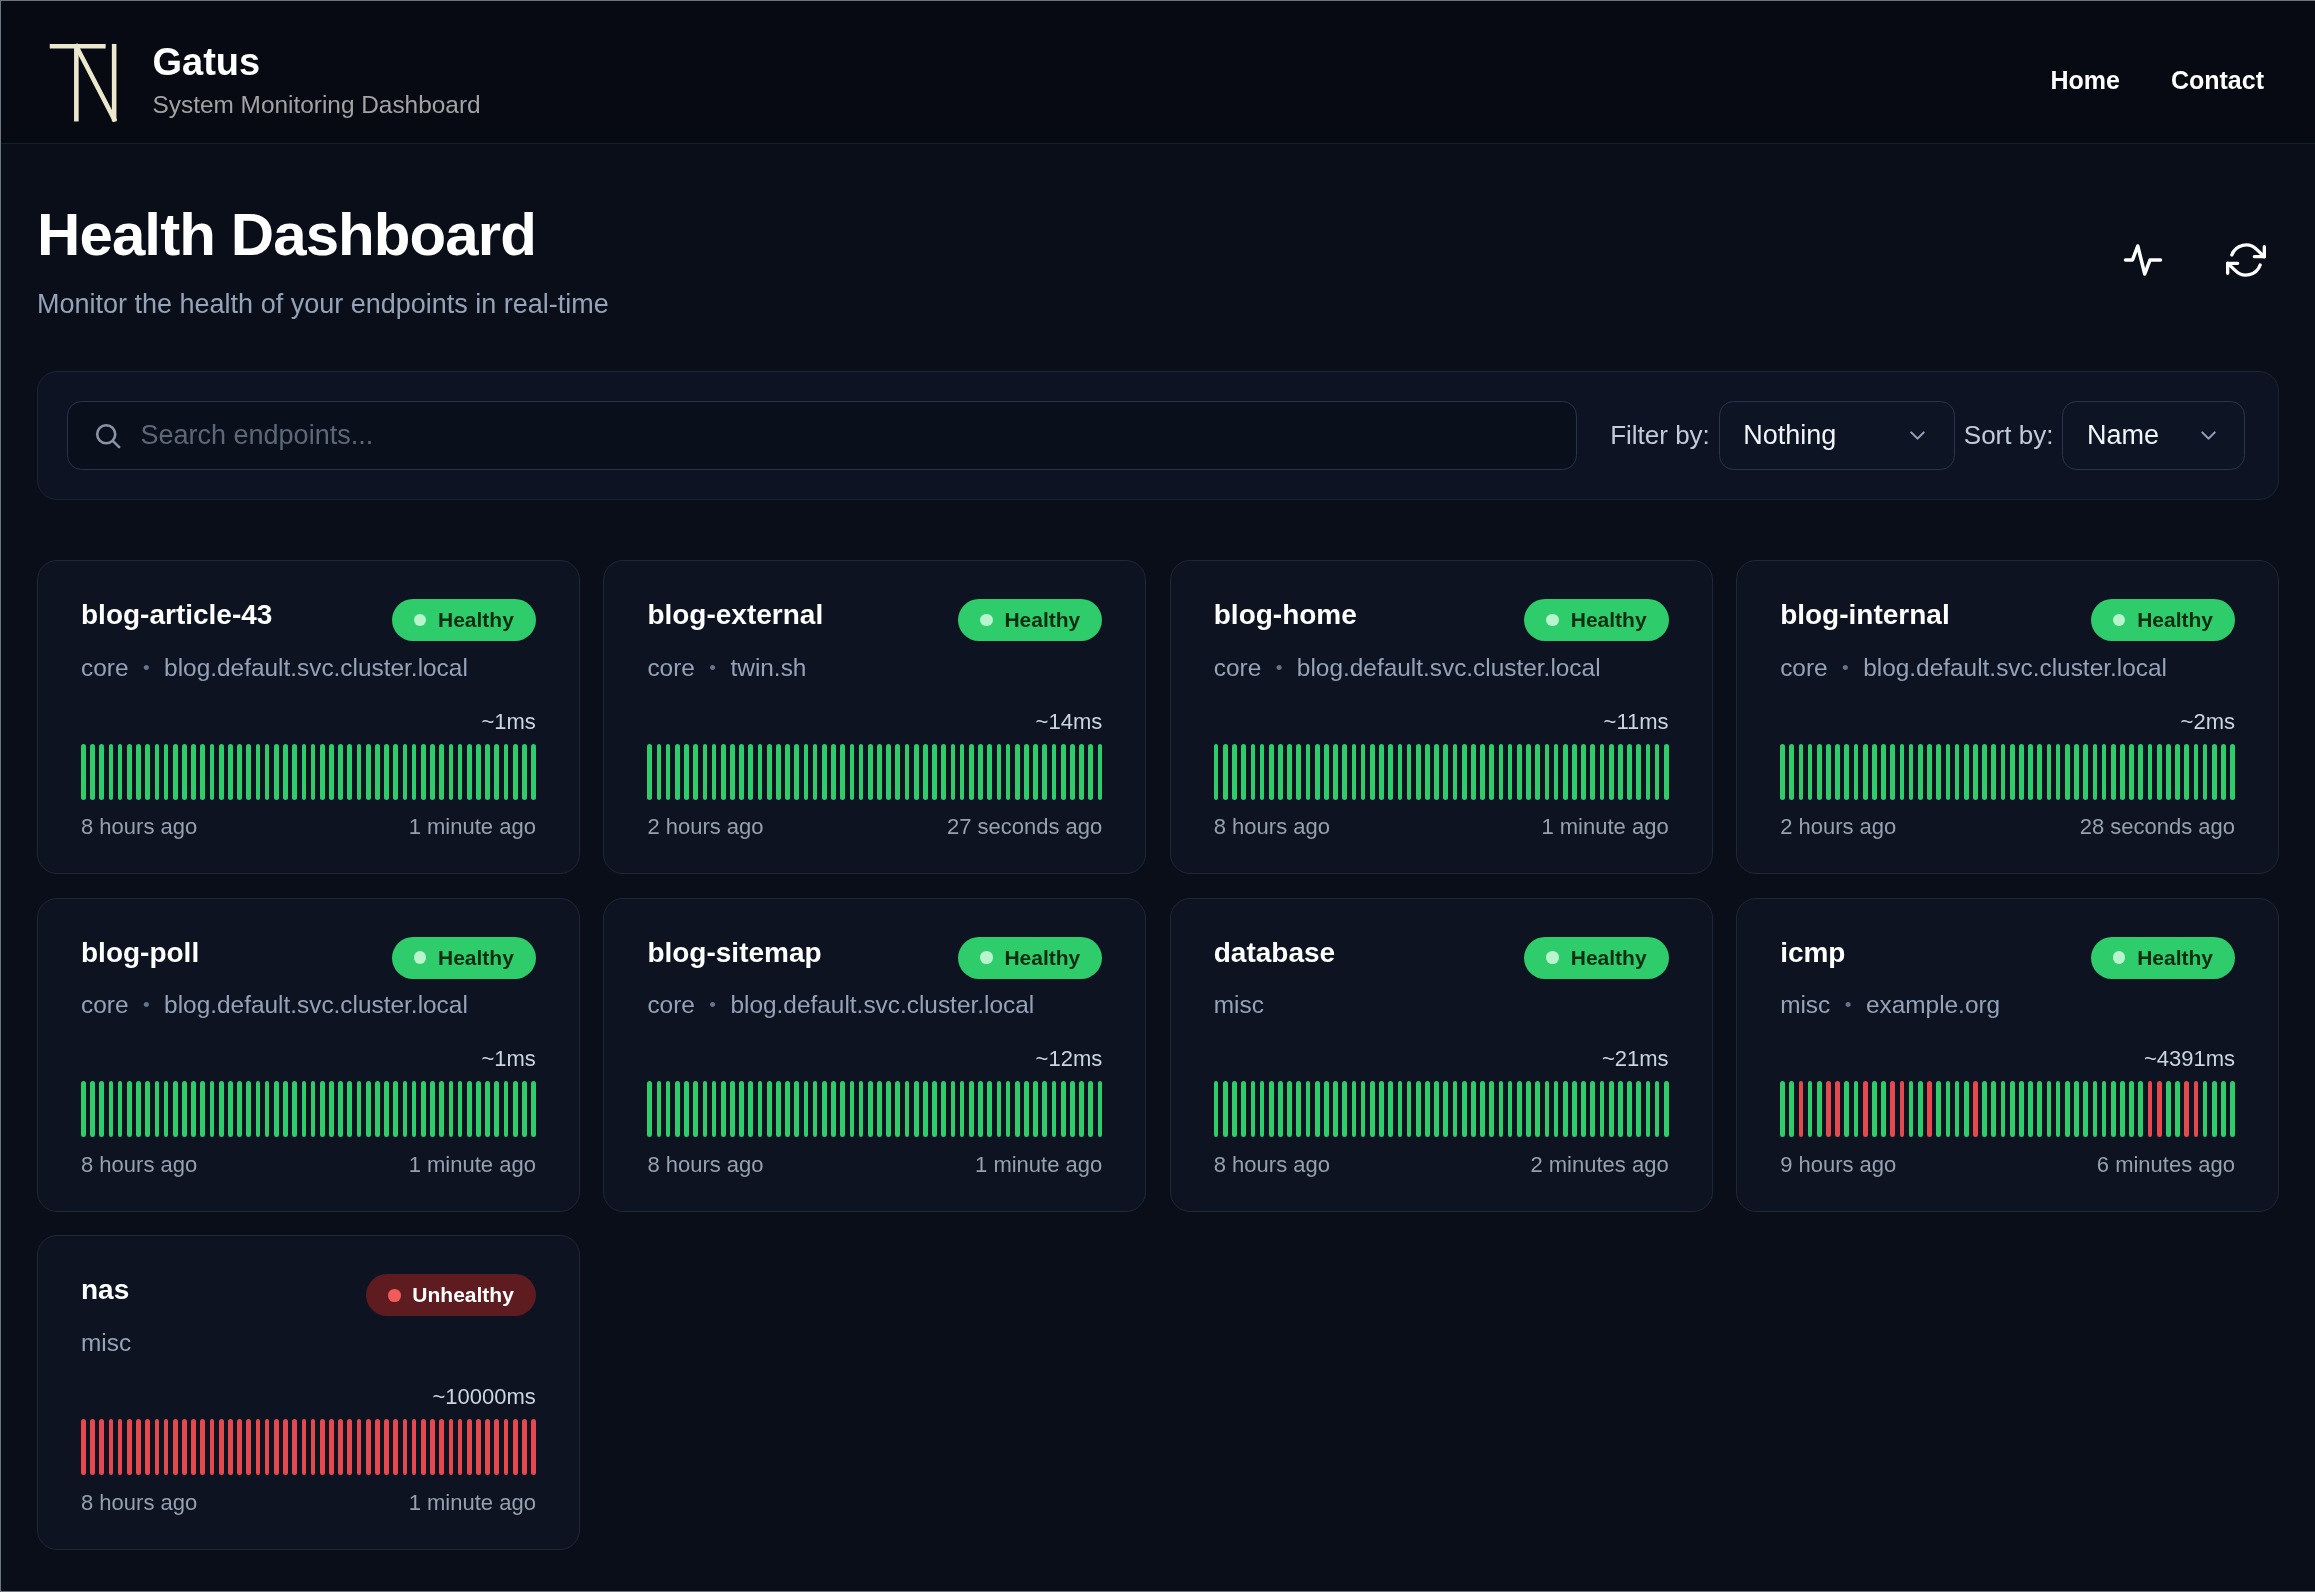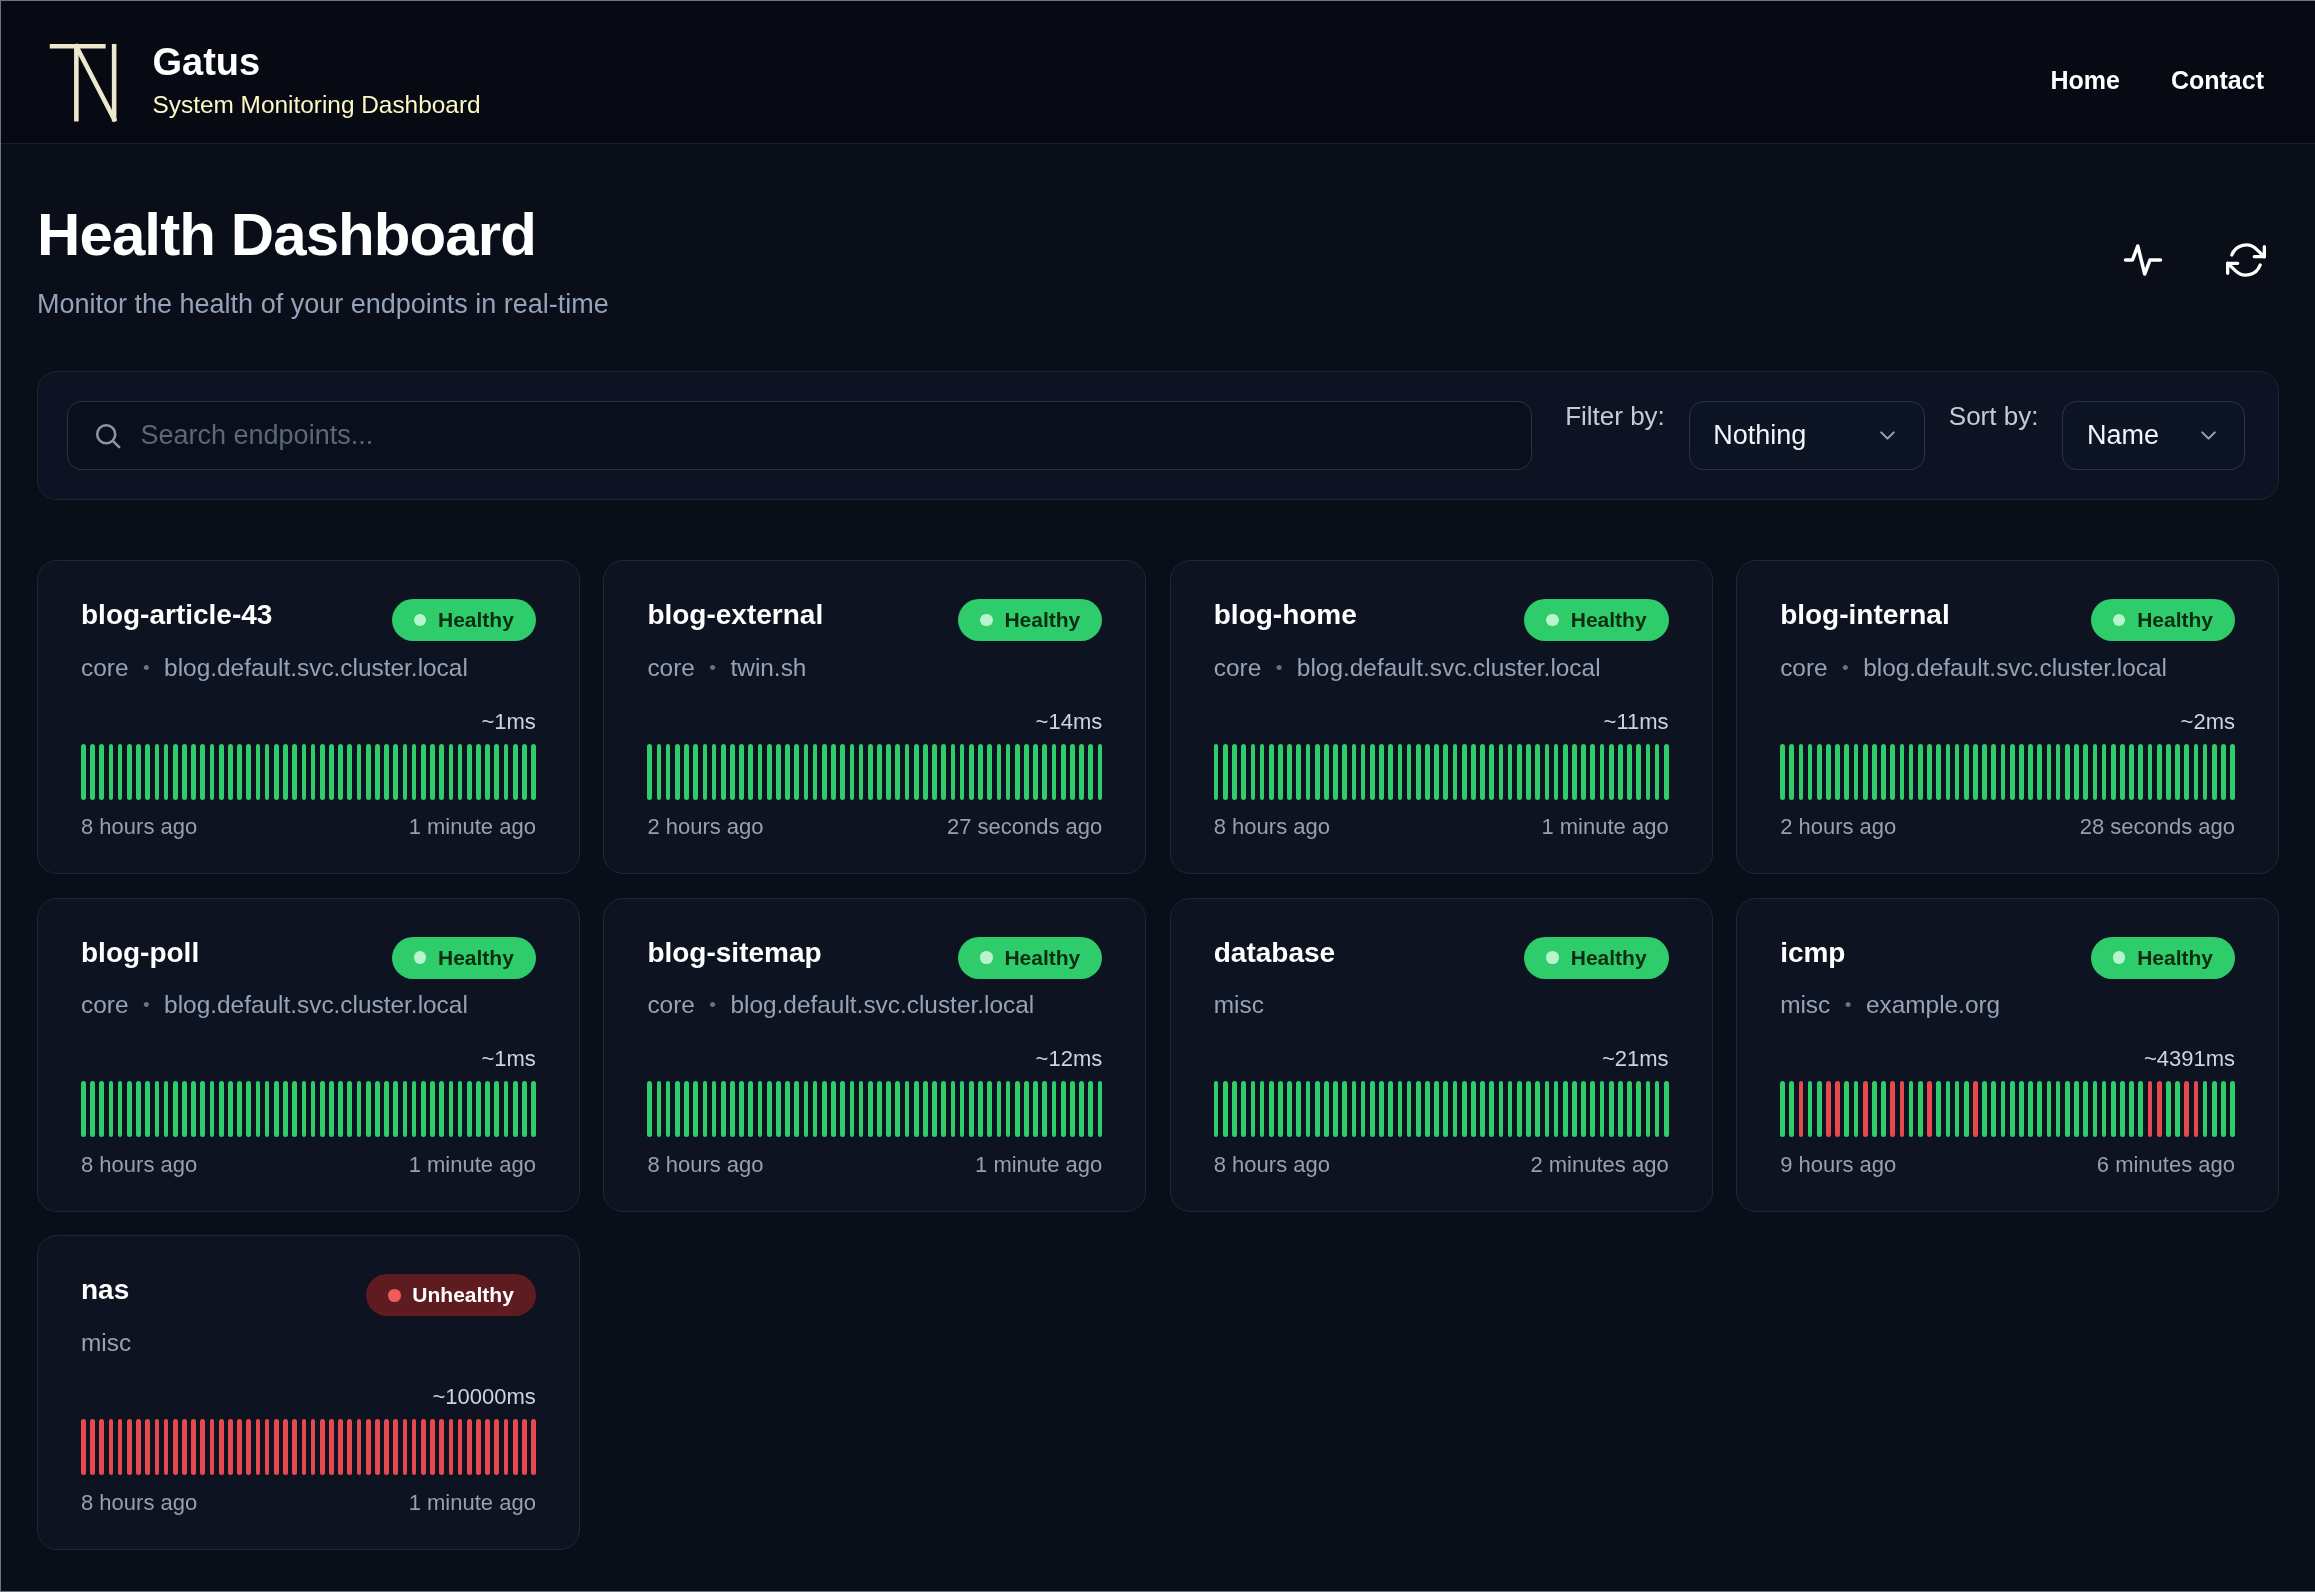"System Monitoring Dashboard" .app-subtitle { color: #fef9c3 -> #a3a3a3 }
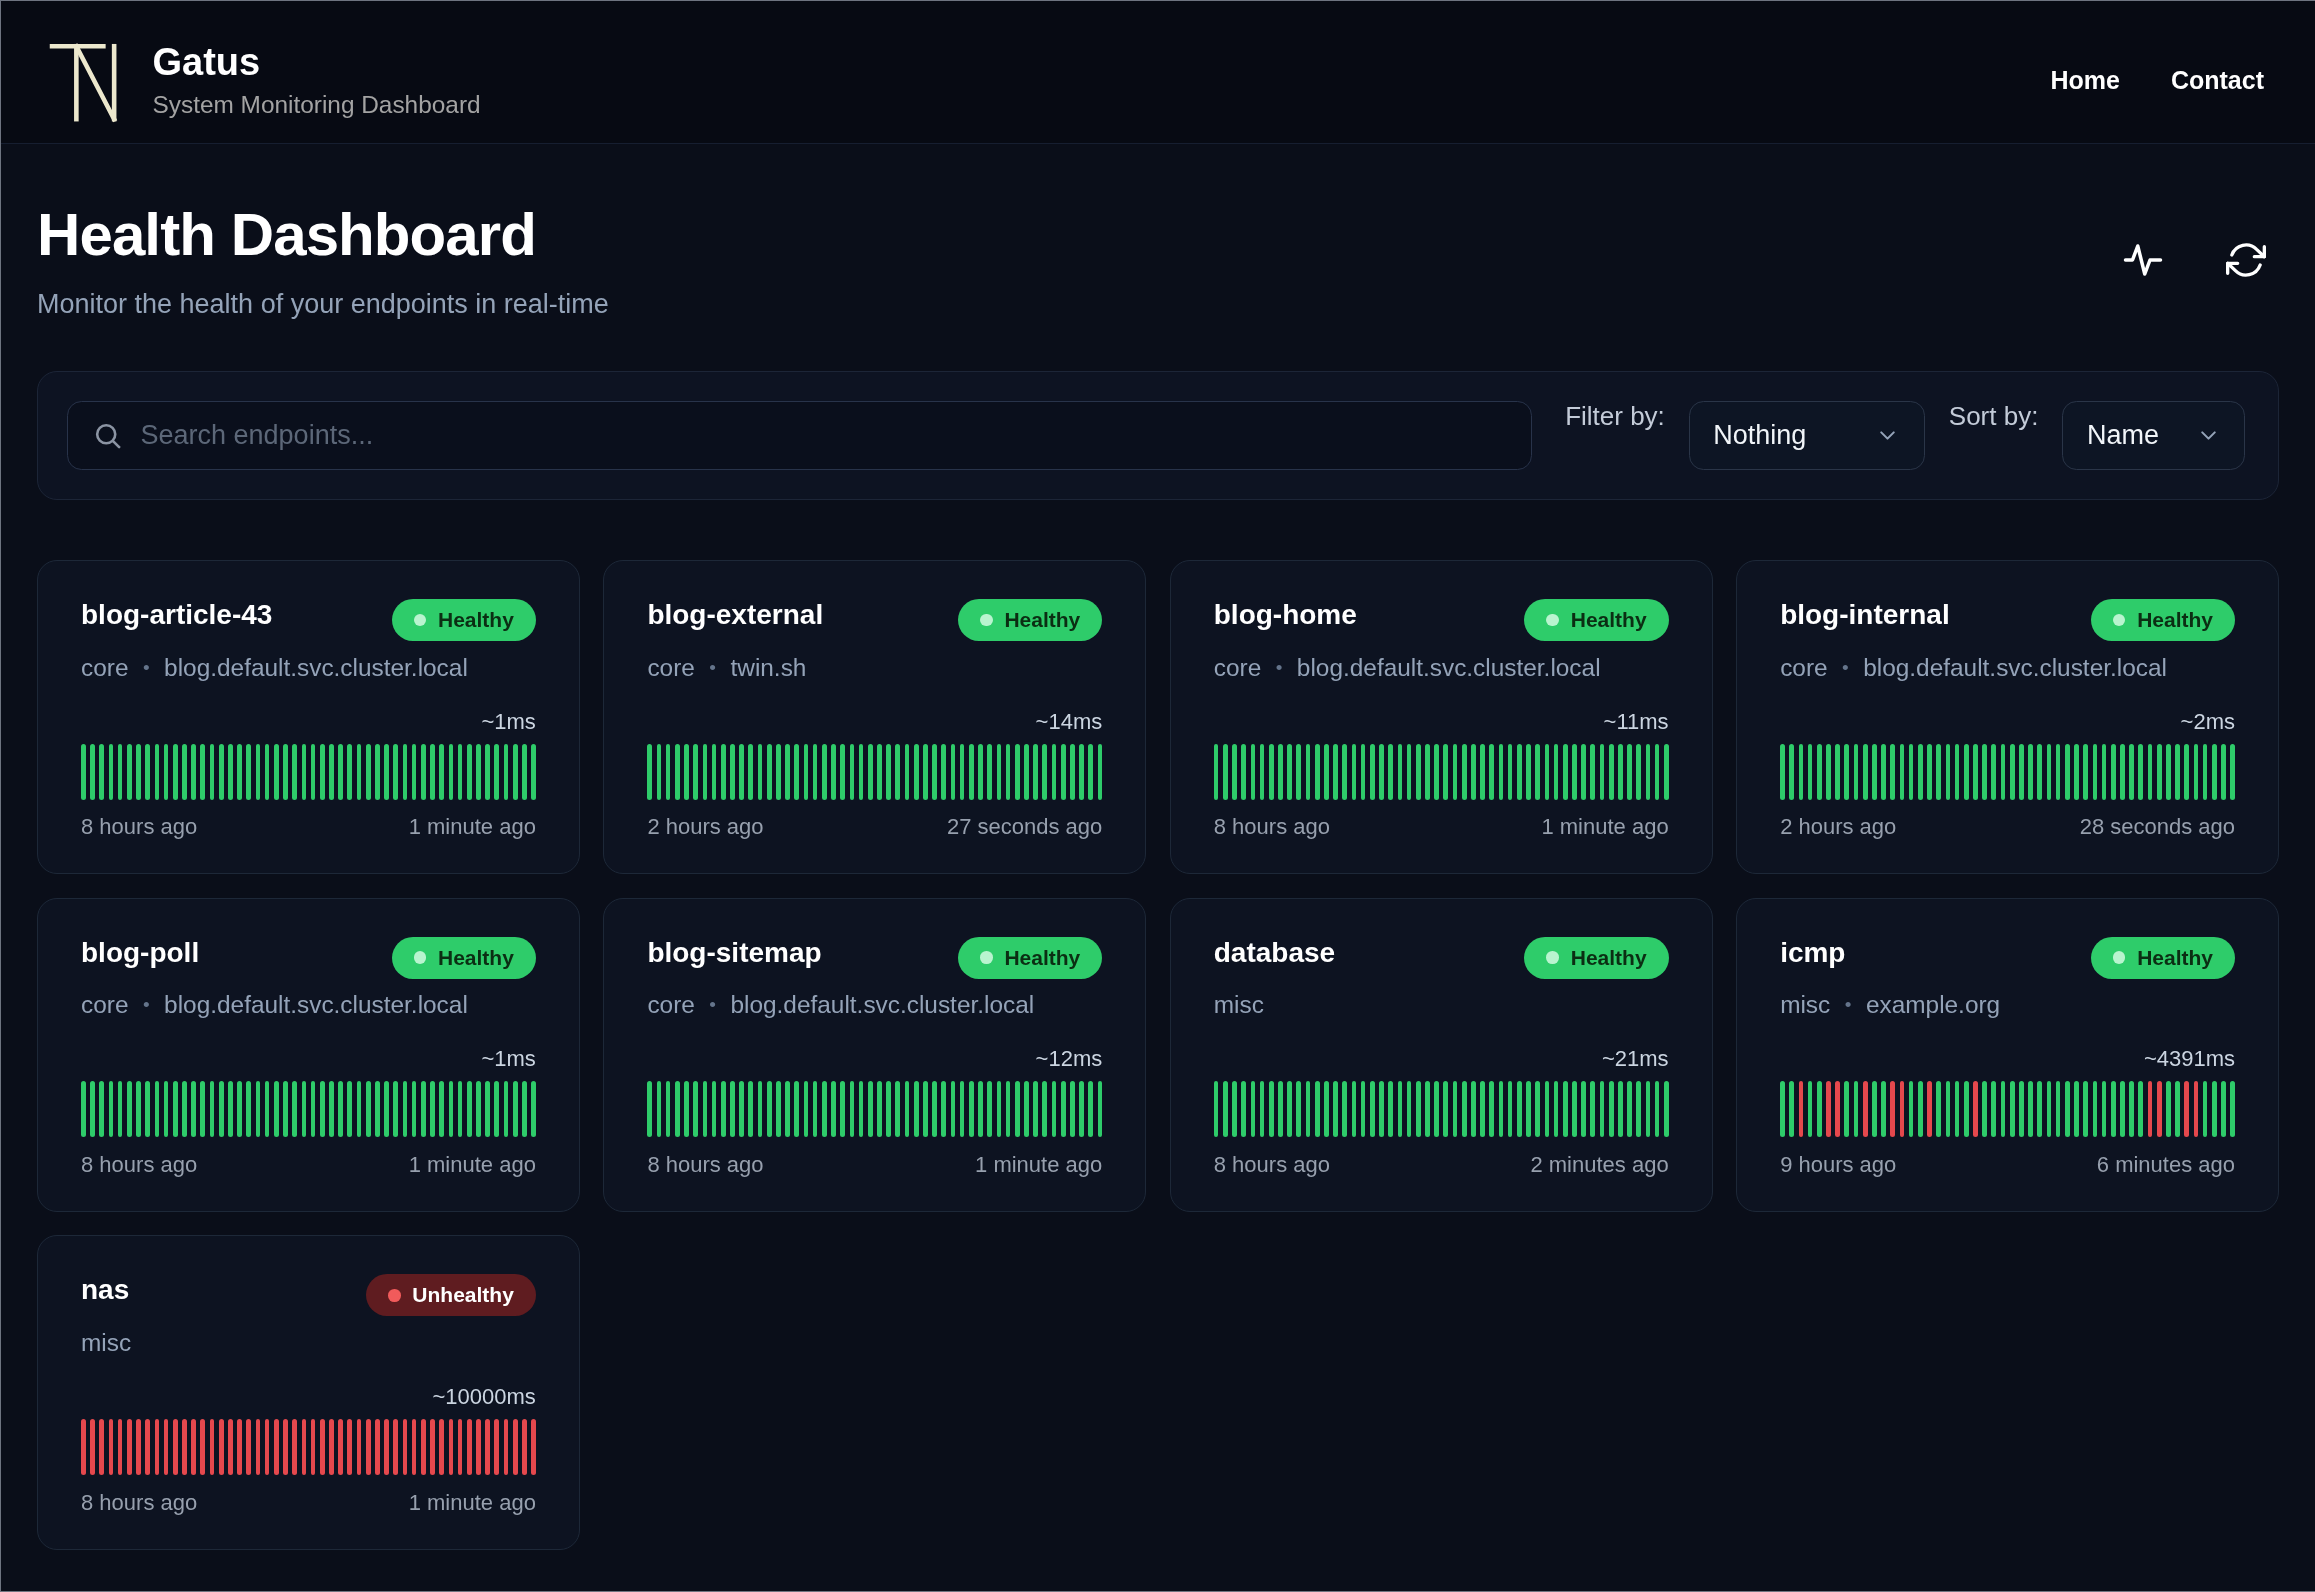"Filter by:" .filter-group { align-items: flex-start -> center; gap: 24px -> 9px }
